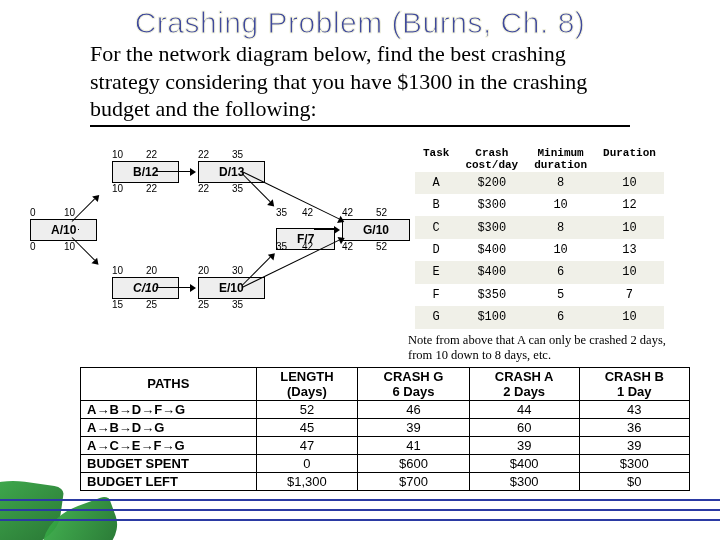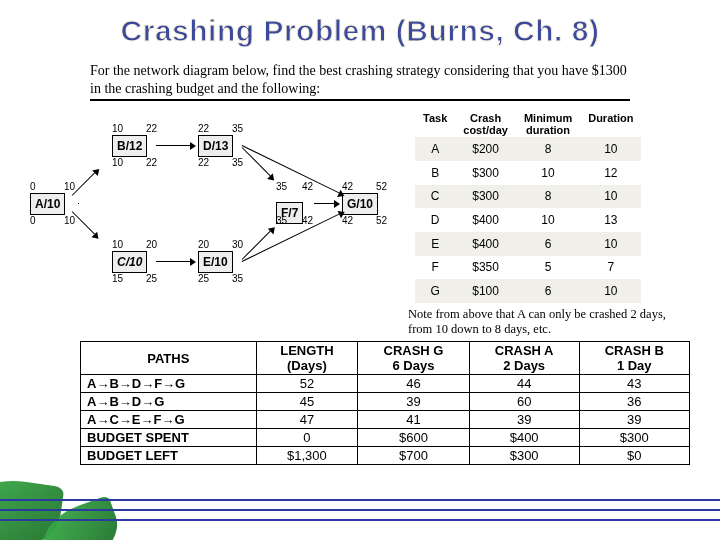"Crashing Problem (Burns, Ch. 8)" .title { font-weight: 700 -> 400; padding-top: 14px -> 6px }
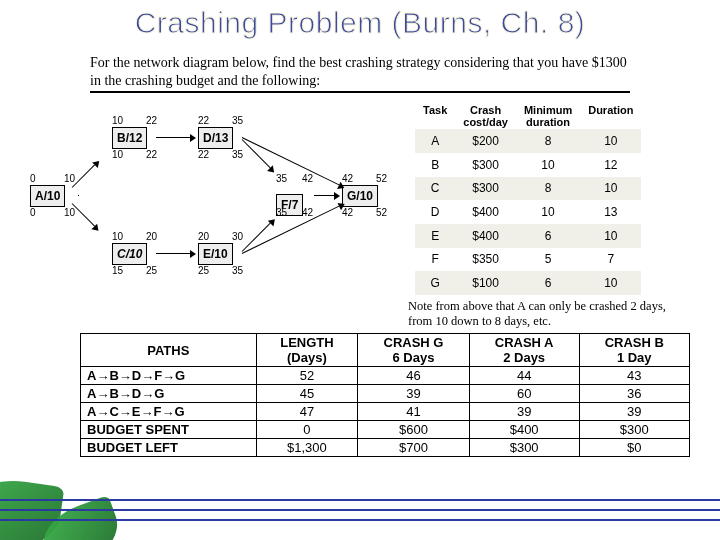"For the network diagram below," .intro { font-size: 14px -> 22px; margin: 14px 90px 0 90px -> 0 90px 0 90px }
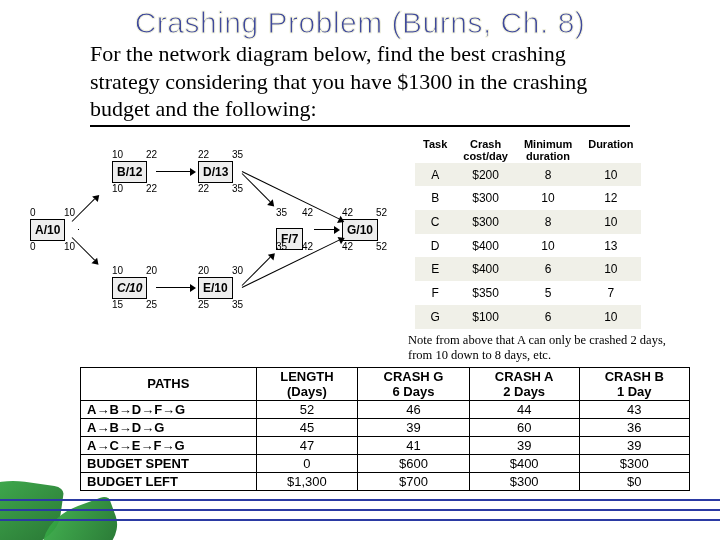"Task" .task-table { font-family: Liberation Sans, sans-serif -> Liberation Mono, monospace; margin-top: none -> 9px }
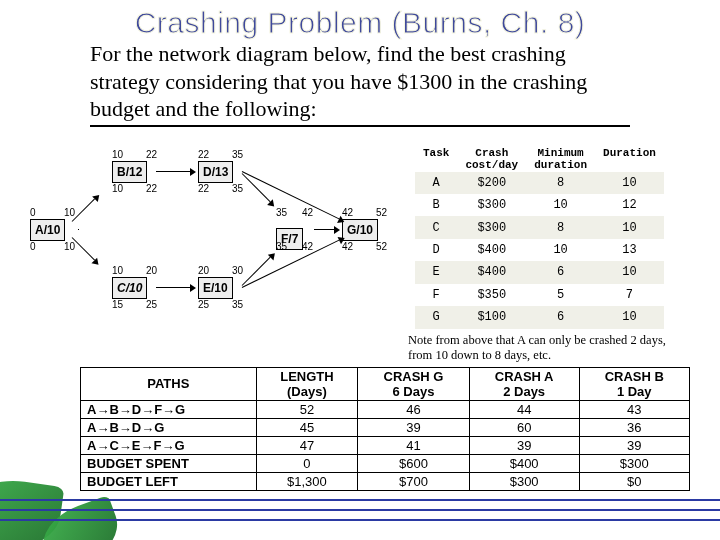"B/12" .node { padding: 3px 4px -> 3px 20px }
